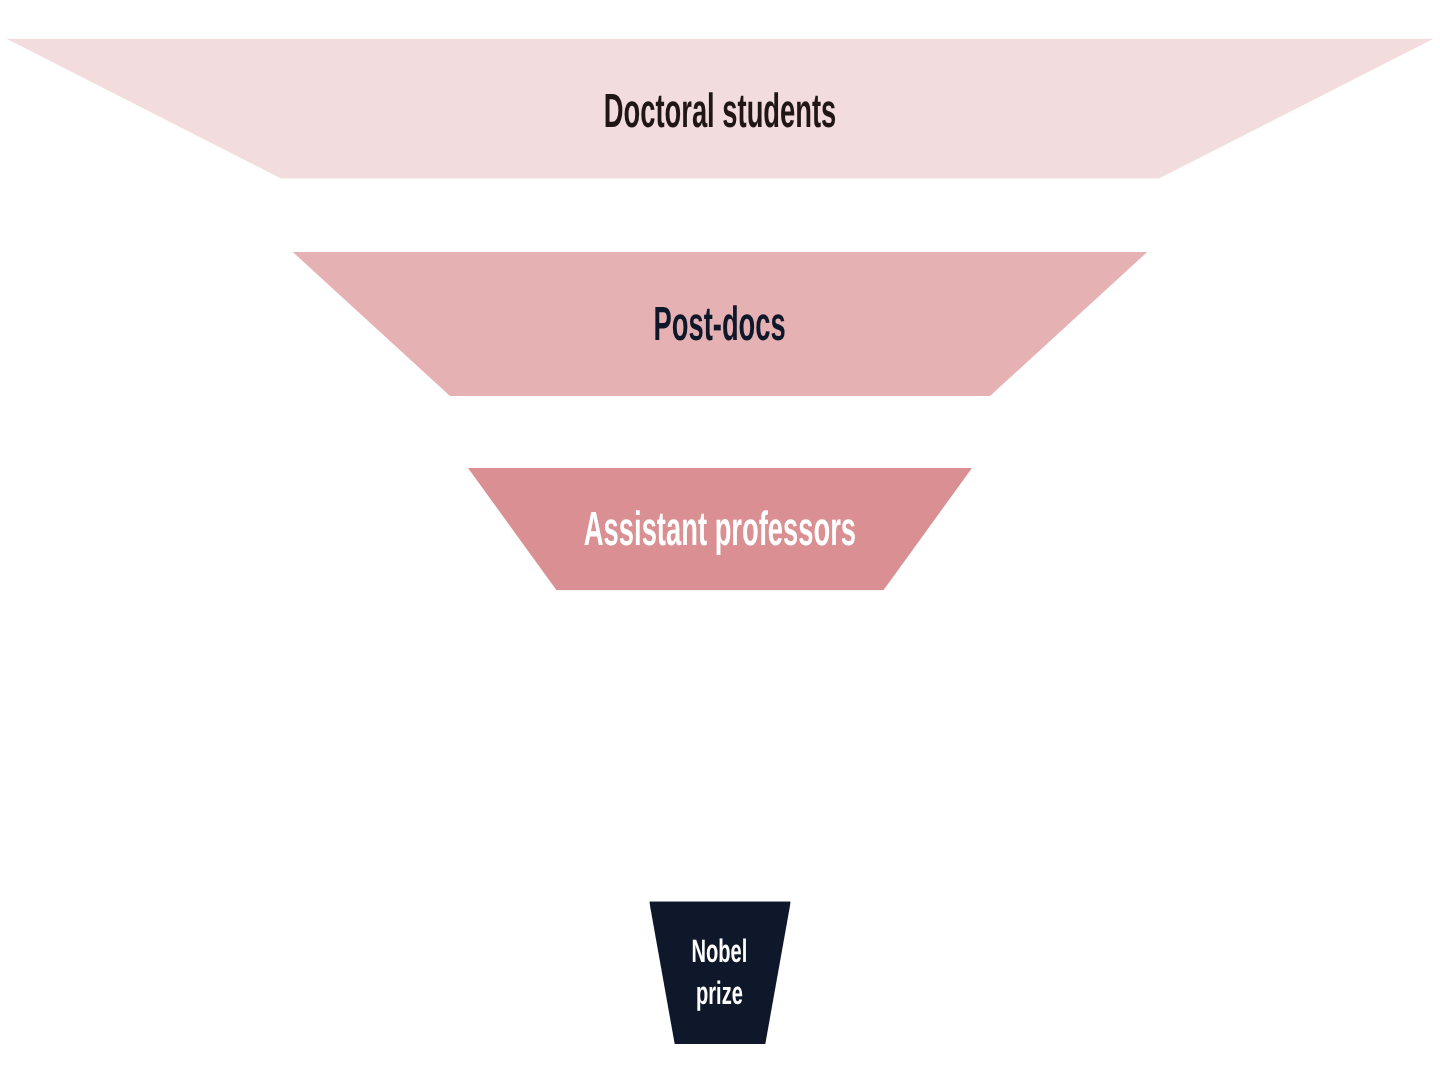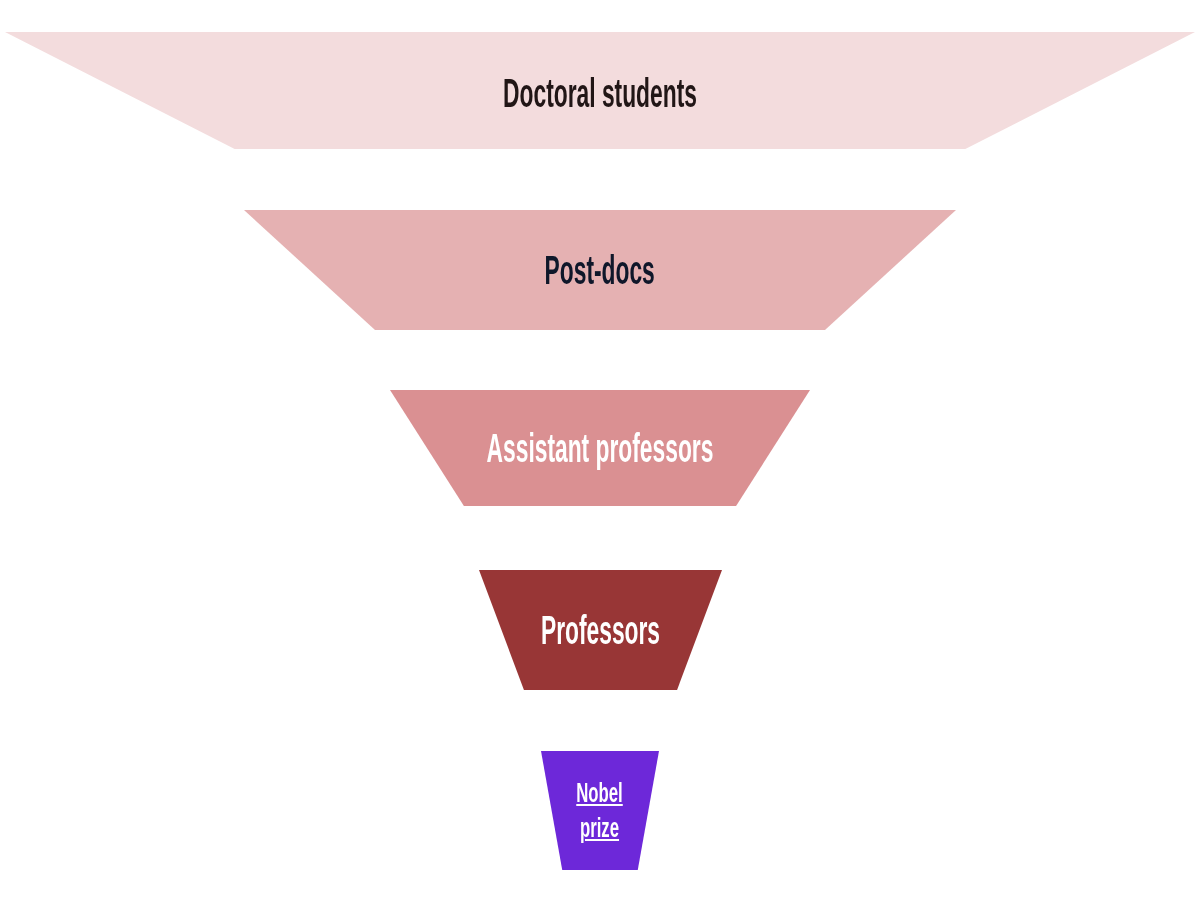"Assistant professors" .level-3 { height: 116px -> 102px }
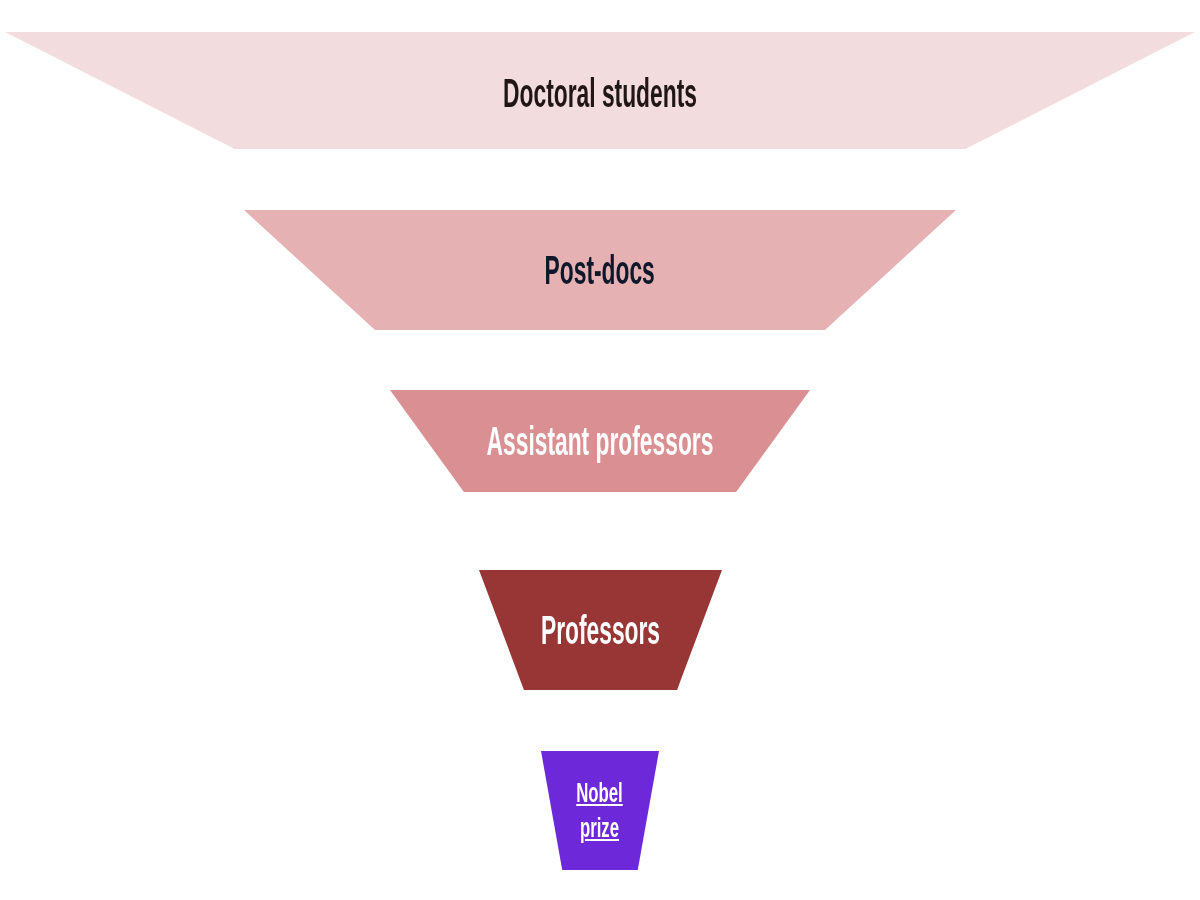"Professors" div.level { html: <div> <span>Professors</span> </div> -> none }
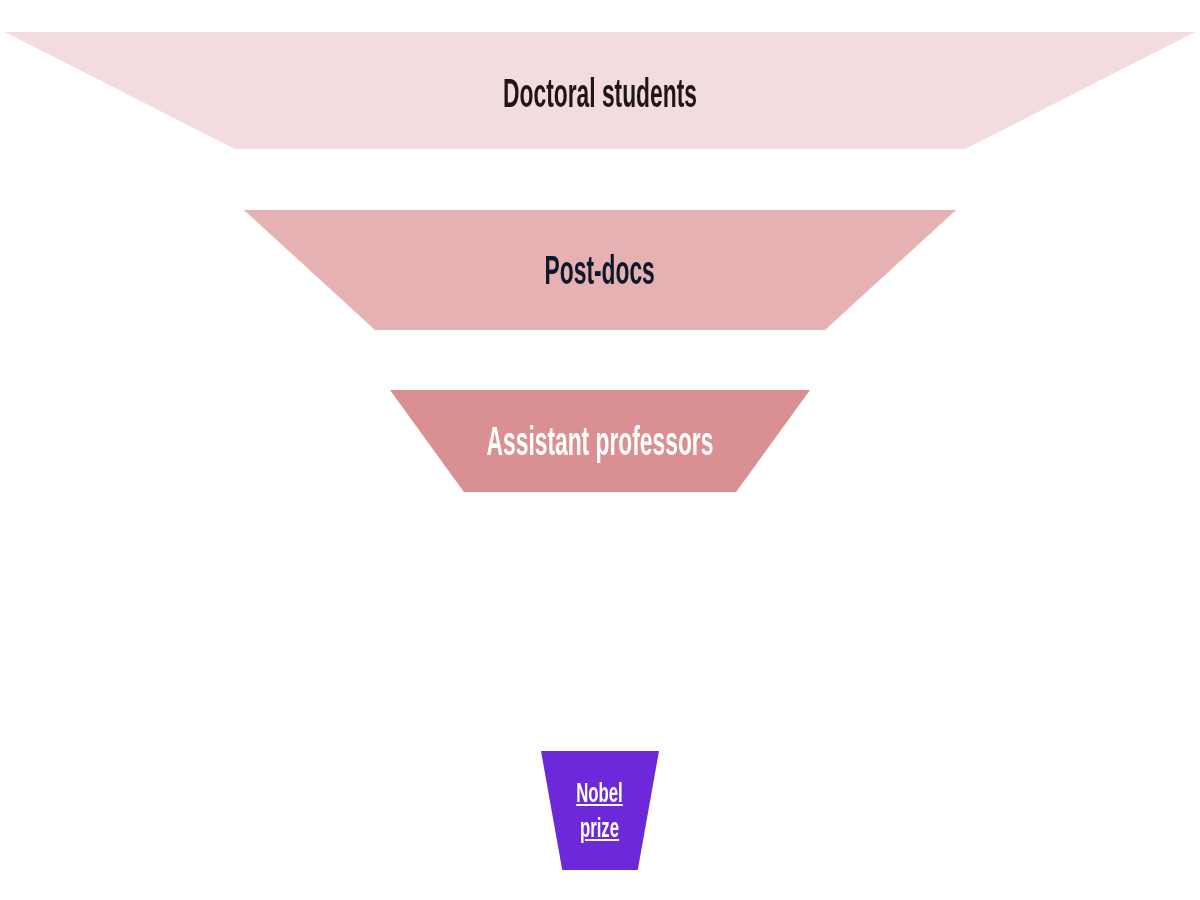"Nobel" div.level { background-color: #6d28d9 -> #0f172a; text-decoration: underline -> none }
